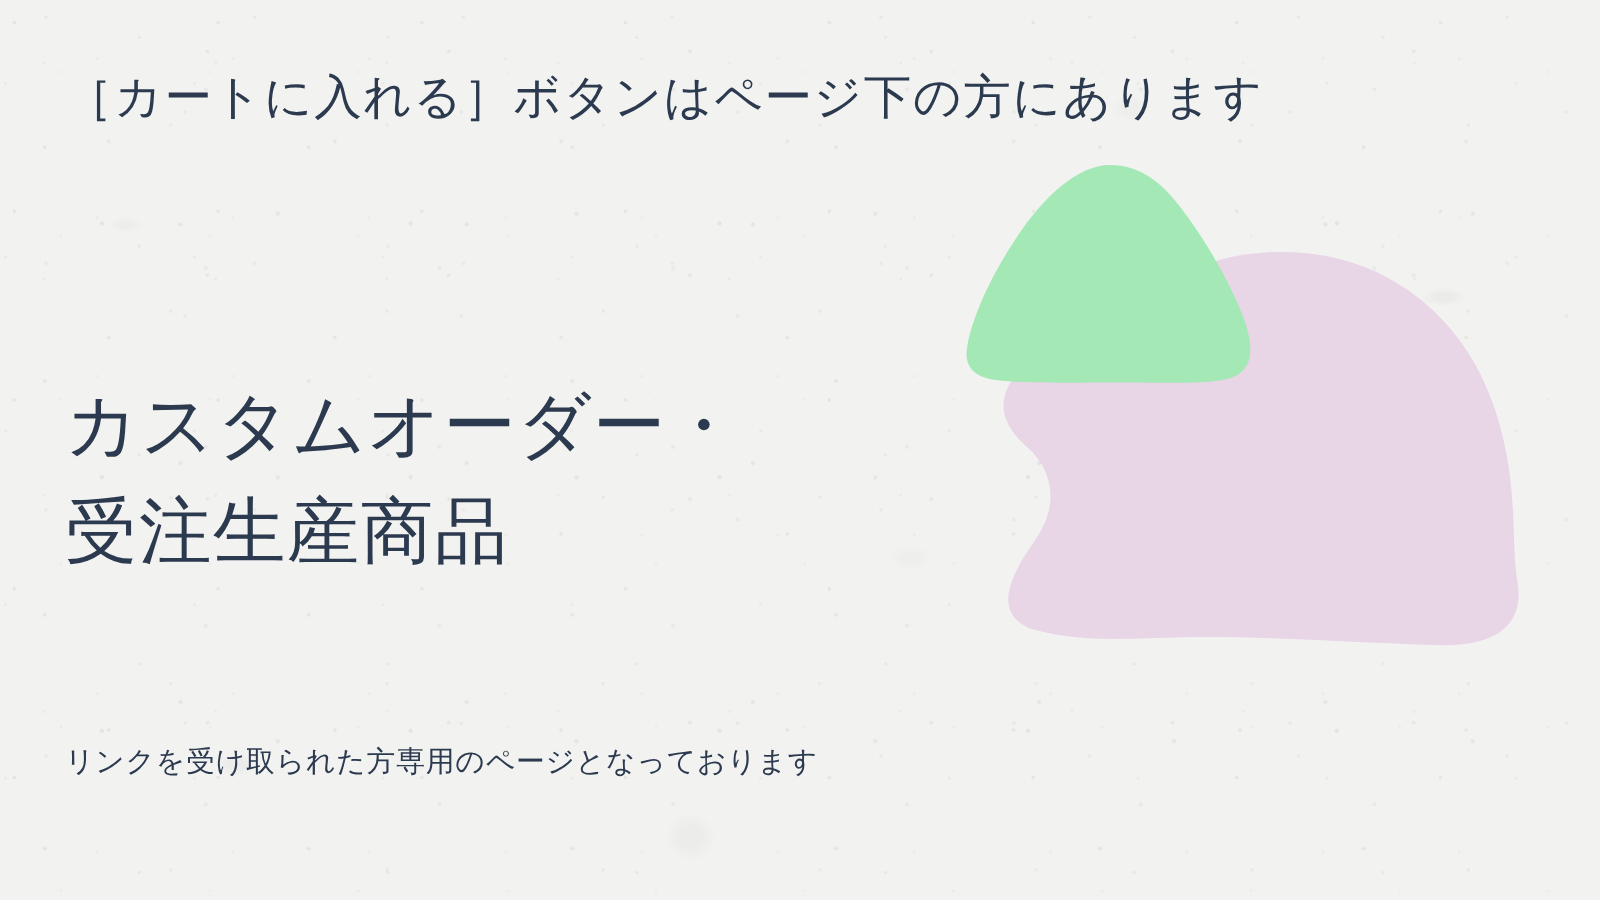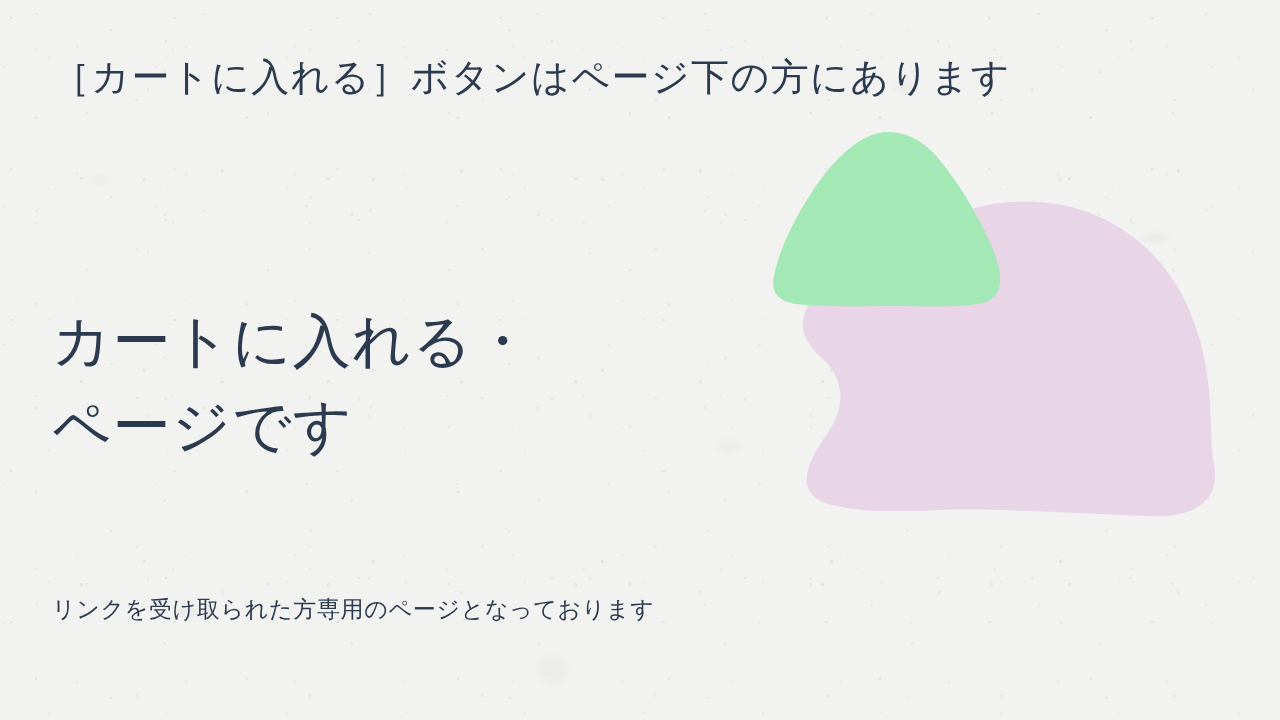"カートに入れる・" span.line { text: ートに入れる -> スタムオーダー }
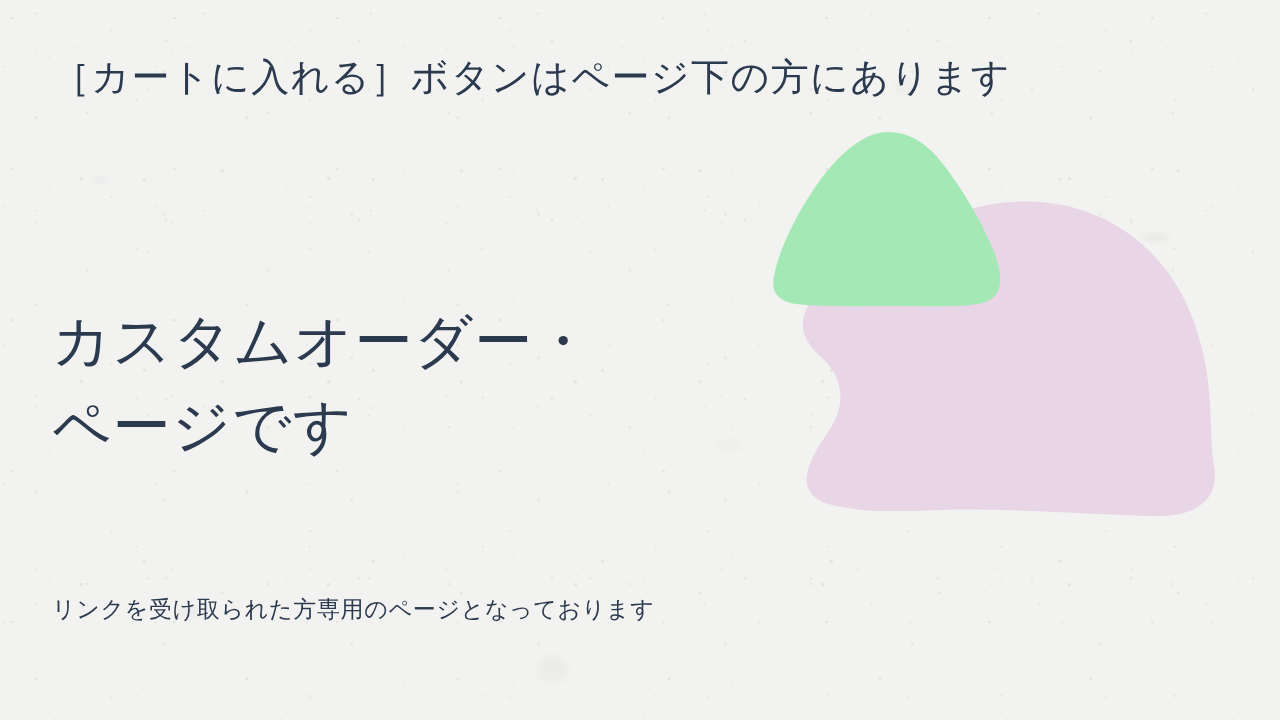"ページです" span.line { text: ページです -> 受注生産商品 }
